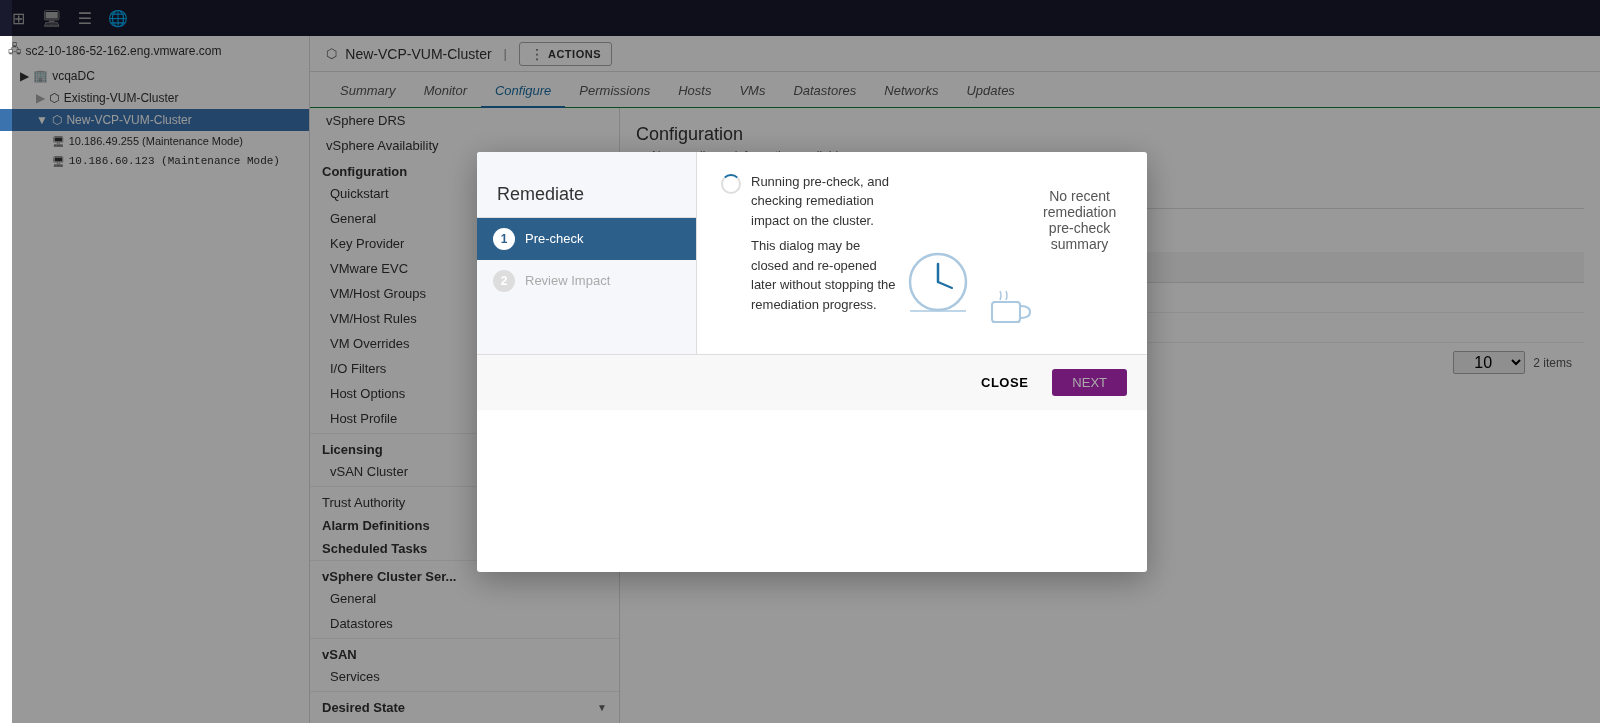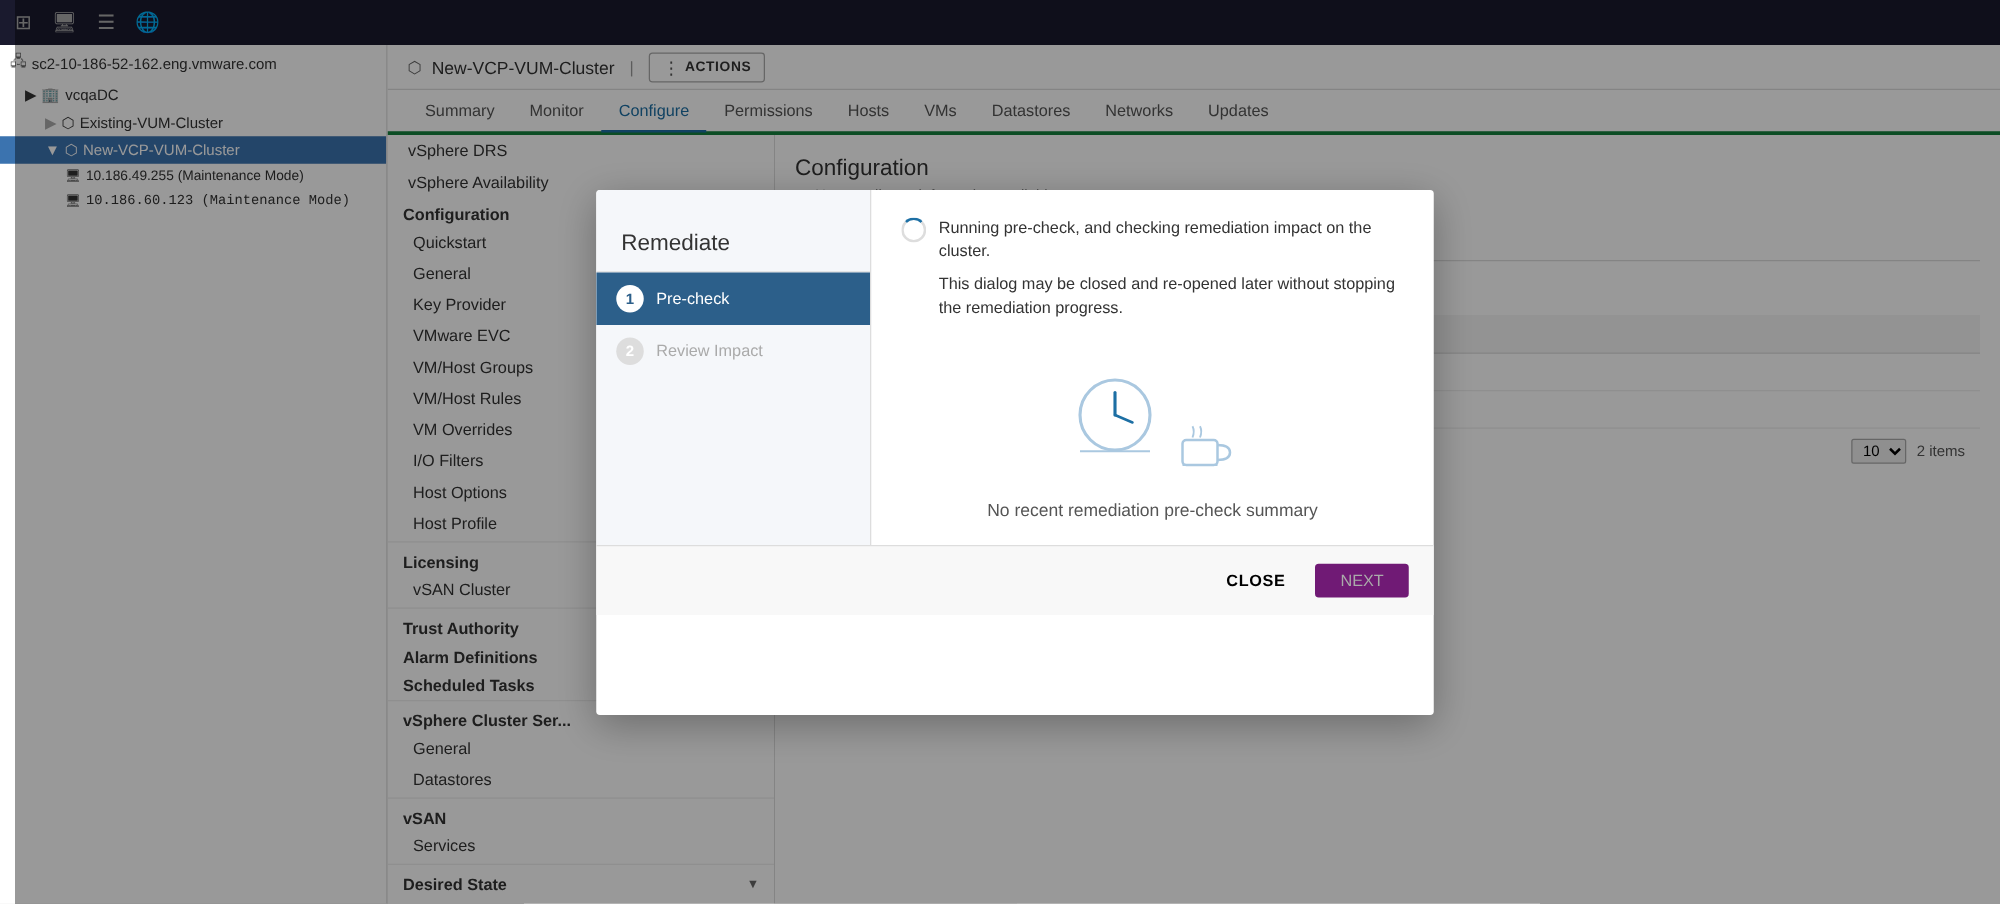"Summary" .nav-tabs { border-bottom: 3px solid #15803d -> 1px solid #15803d; font-style: none -> italic }
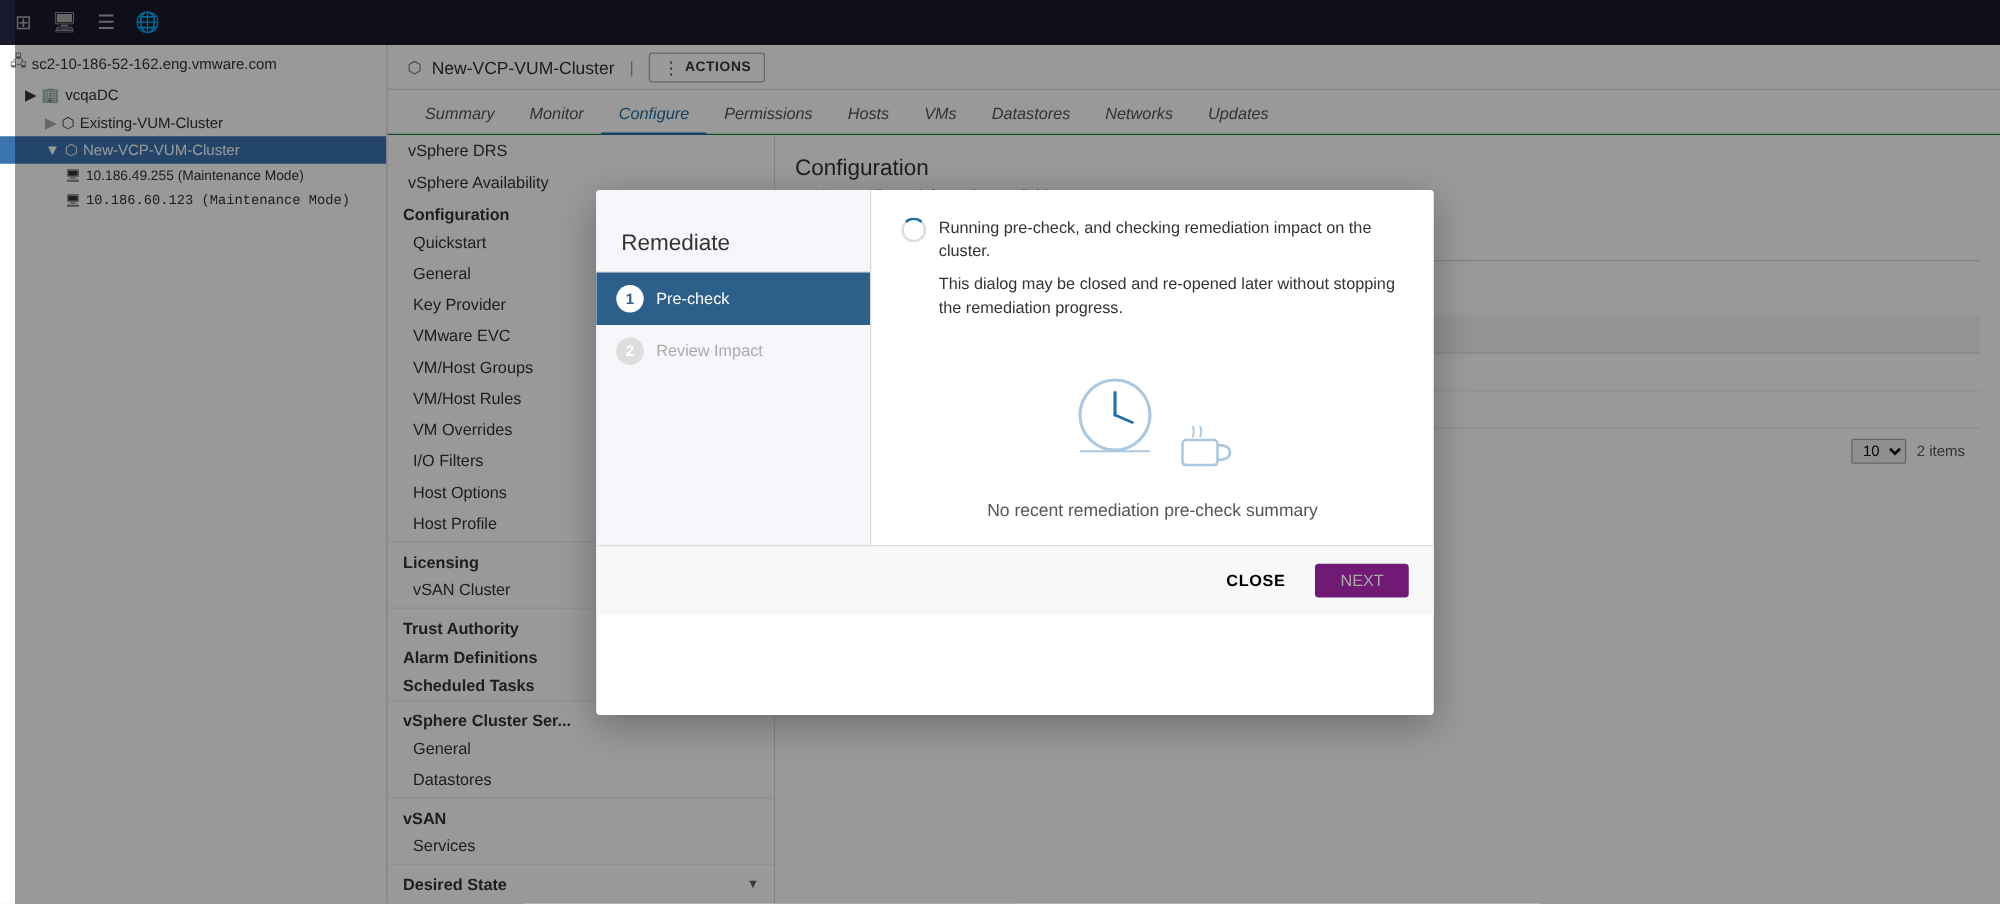"Running pre-check, and checking" .dialog-content { flex-direction: column -> none }
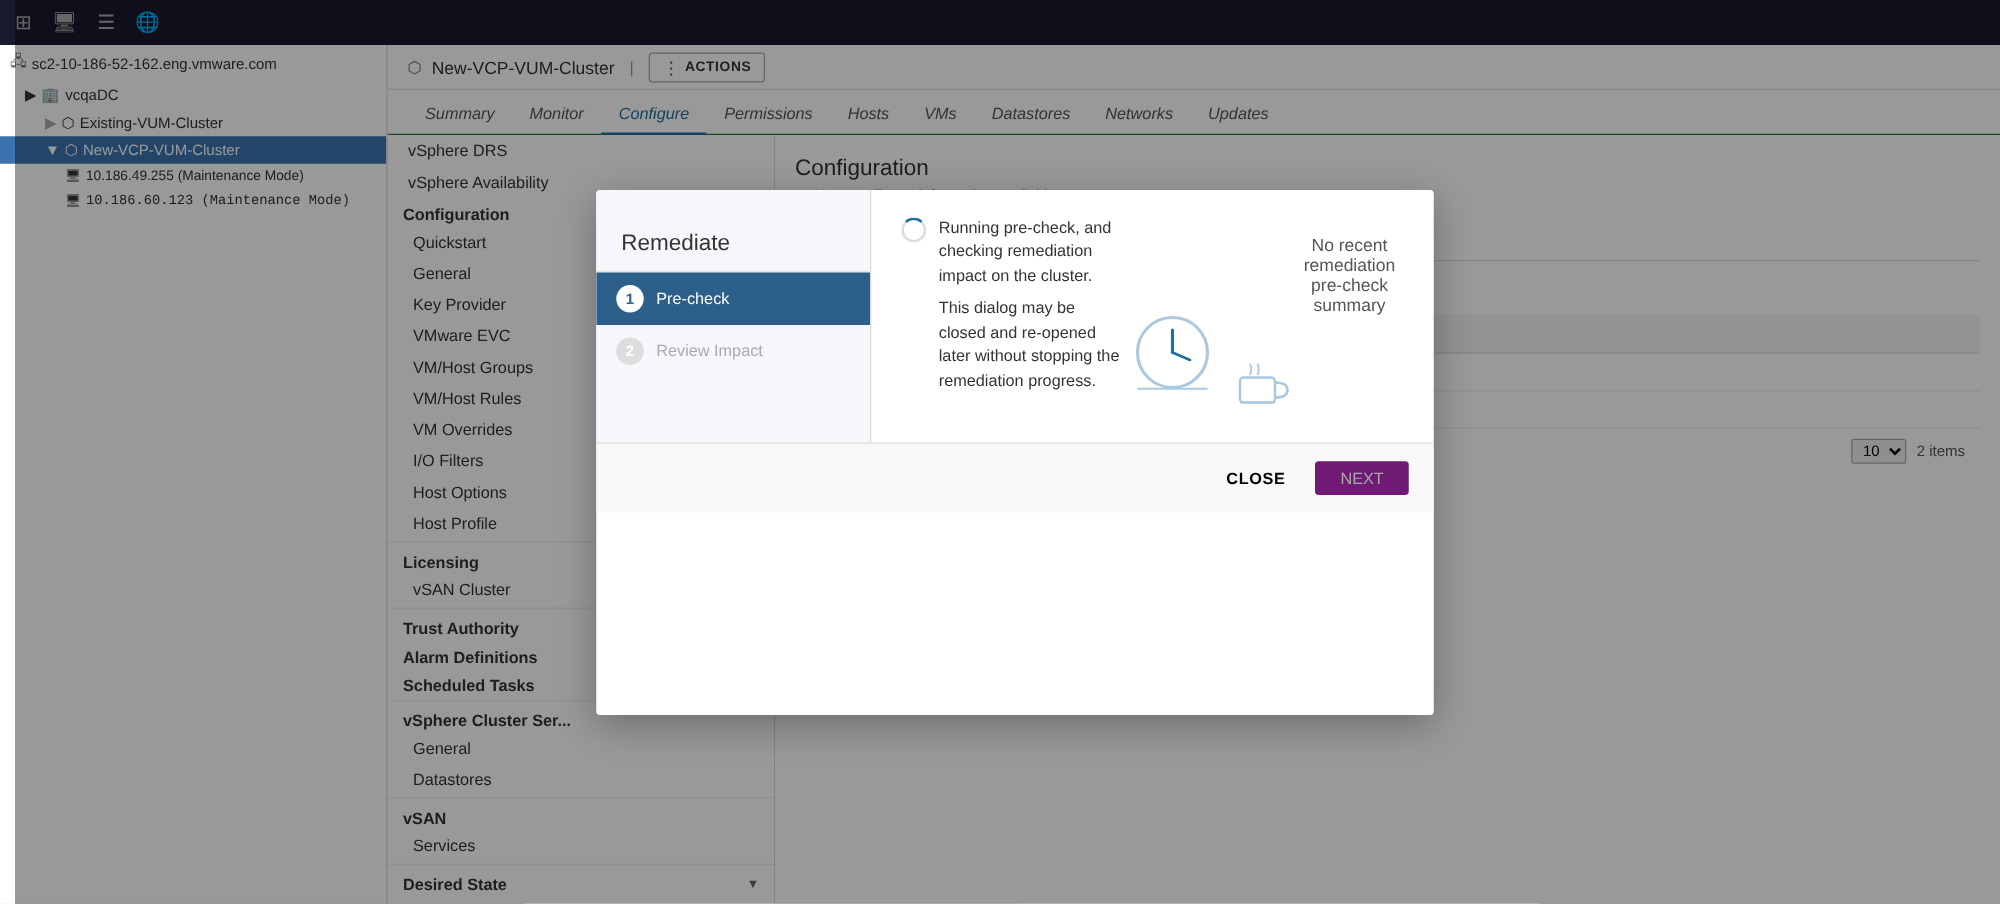"10" .page-select { font-size: 12px -> 16px; padding: 1px 4px -> 1px 16px }
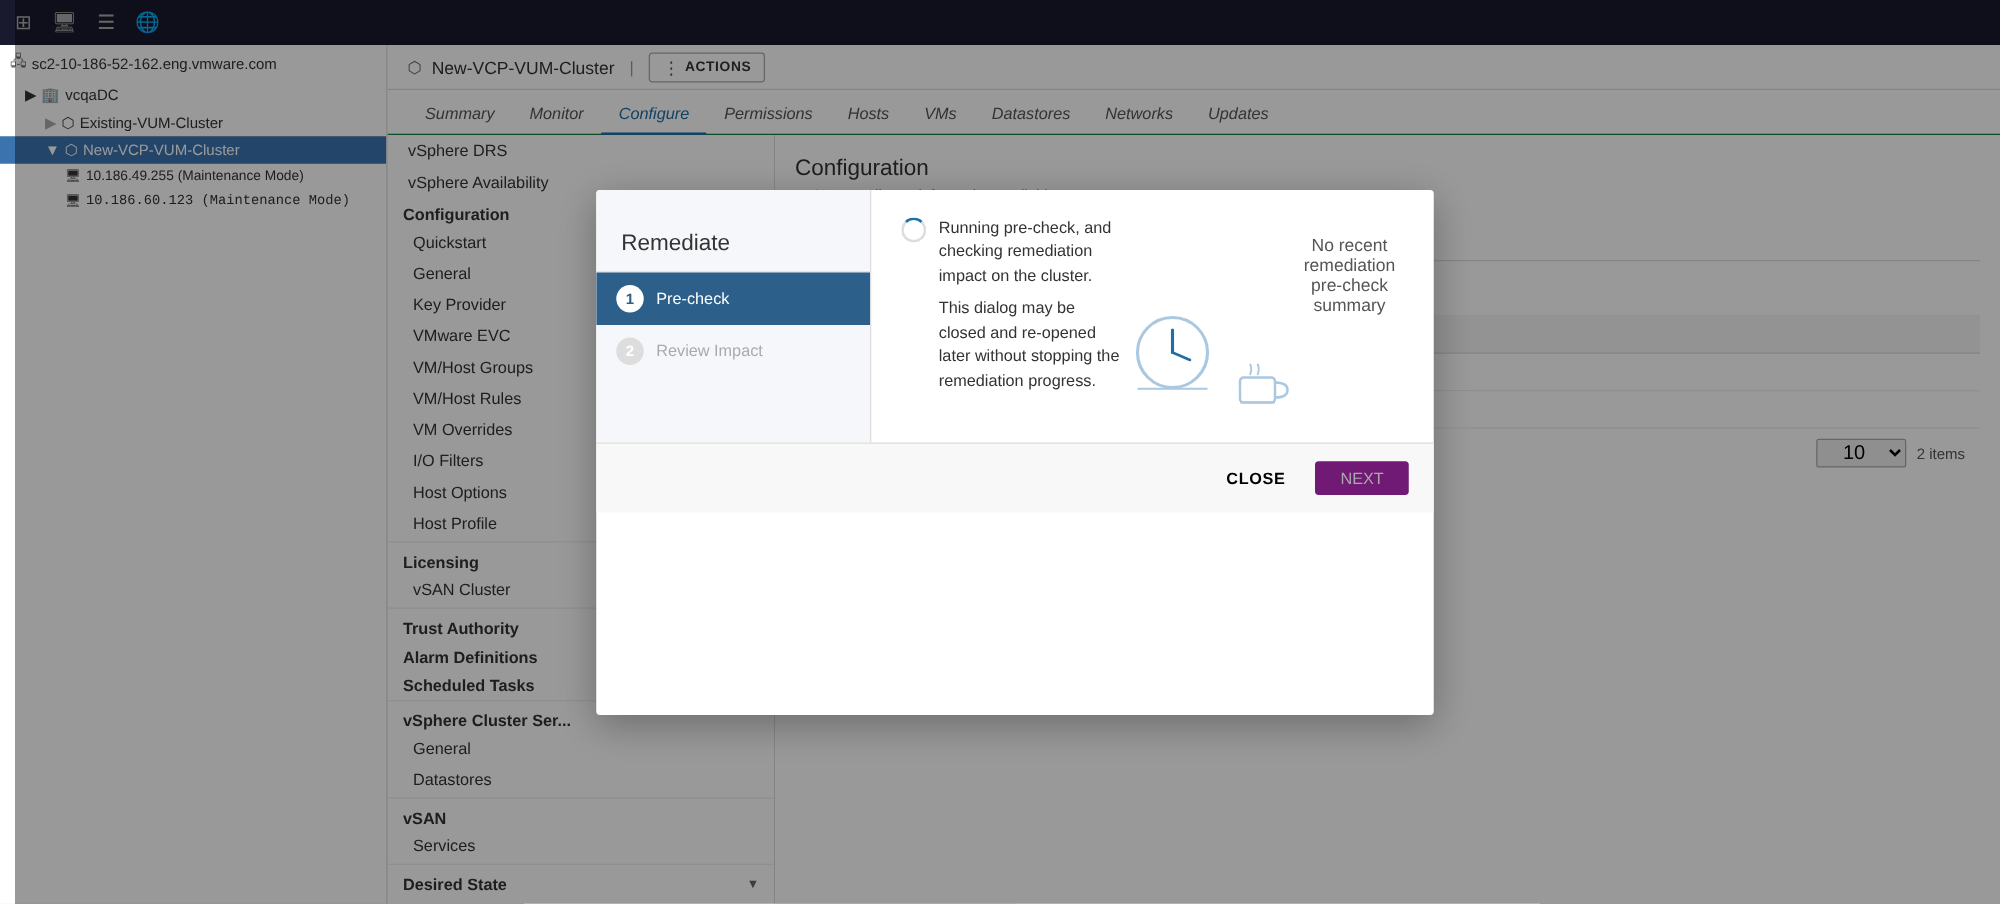"Trust Authority" span { font-weight: 700 -> 400 }
